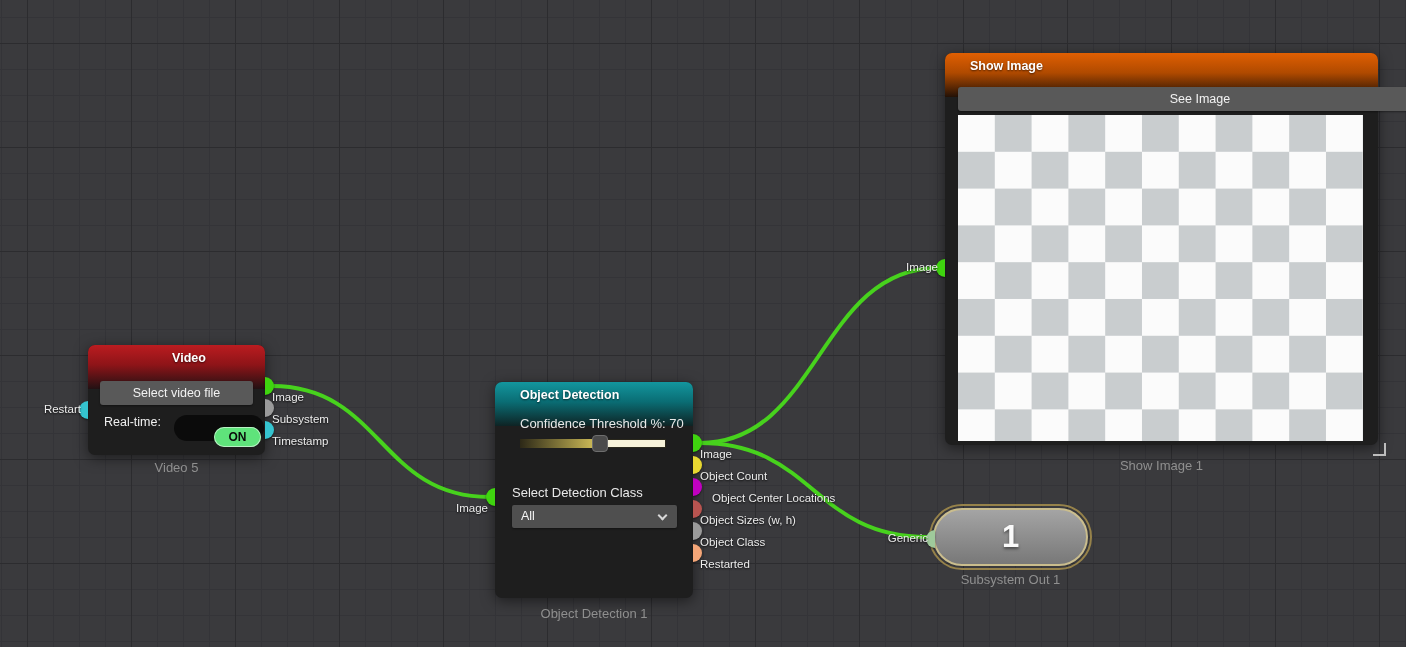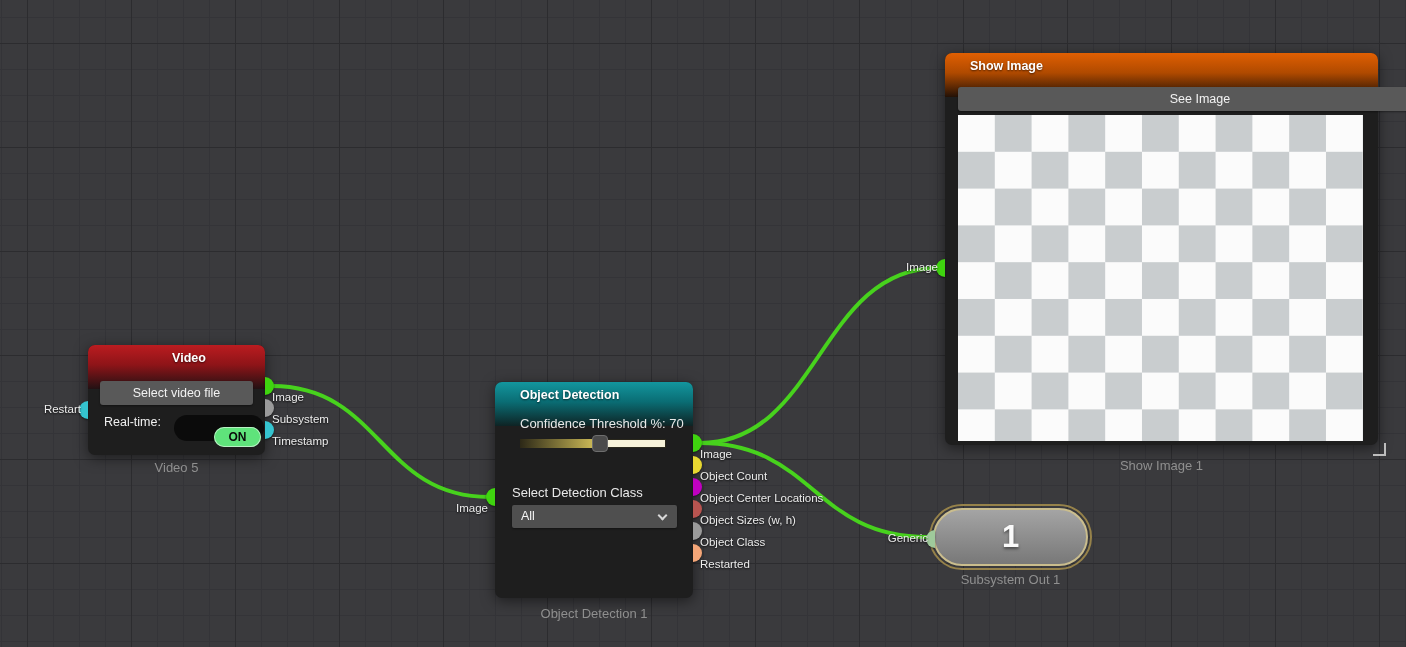"Object Center Locations" span.plabel { margin-left: none -> 12px }
